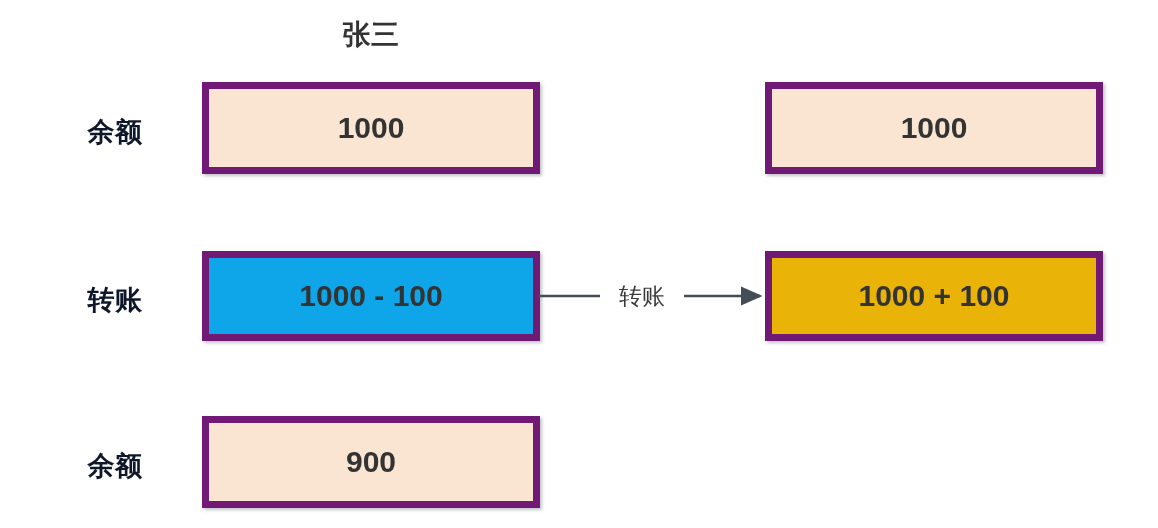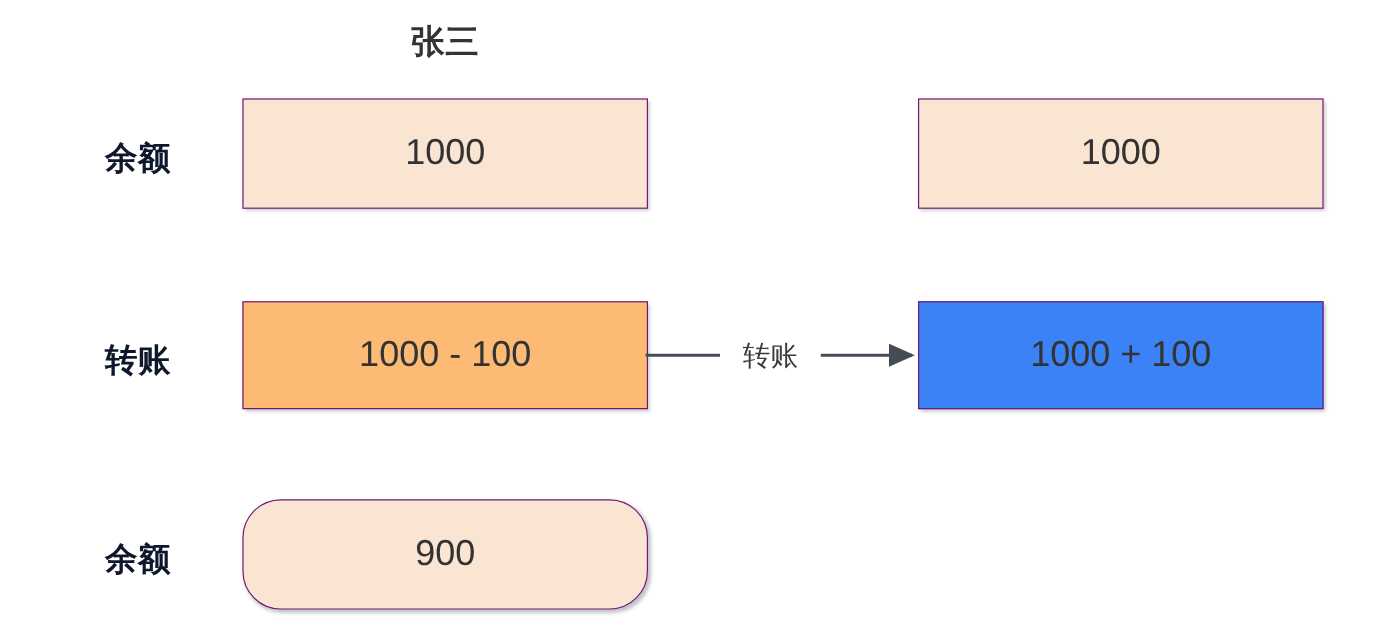"1000" .node-box { border: 1px solid #701a75 -> 7px solid #701a75; font-weight: normal -> bold }
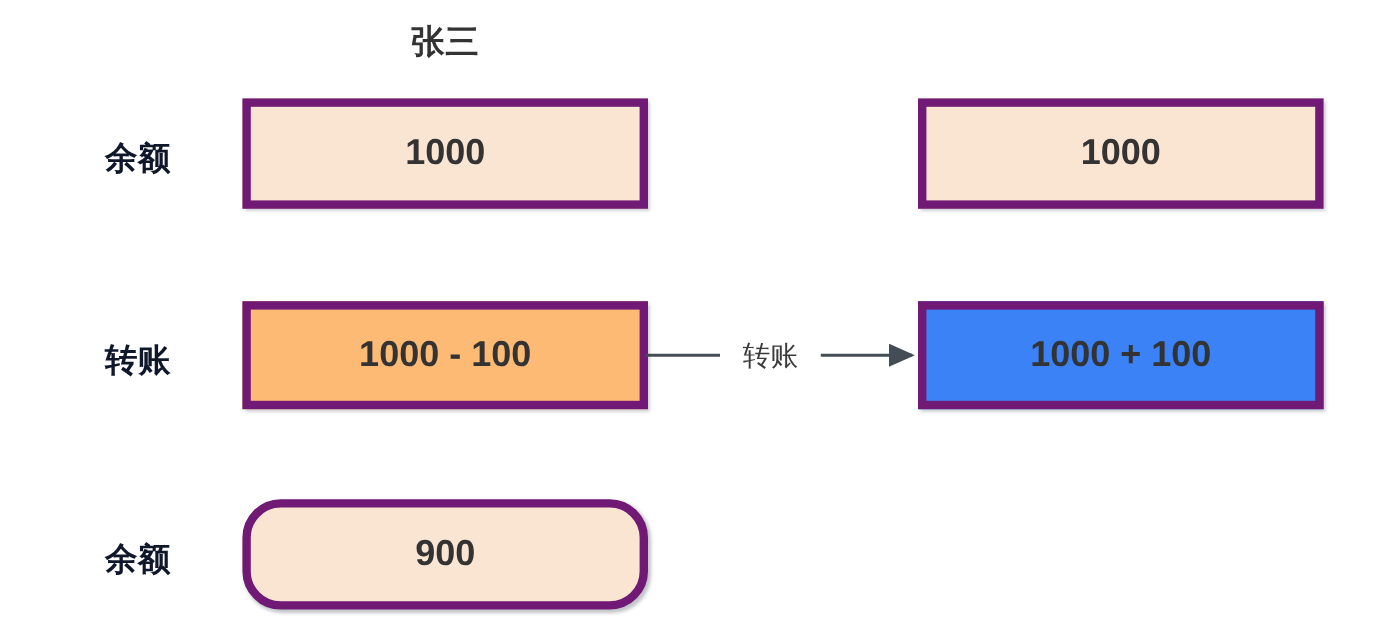"1000 - 100" .node-box.fill-green { background: #fdba74 -> #0ea5e9 }
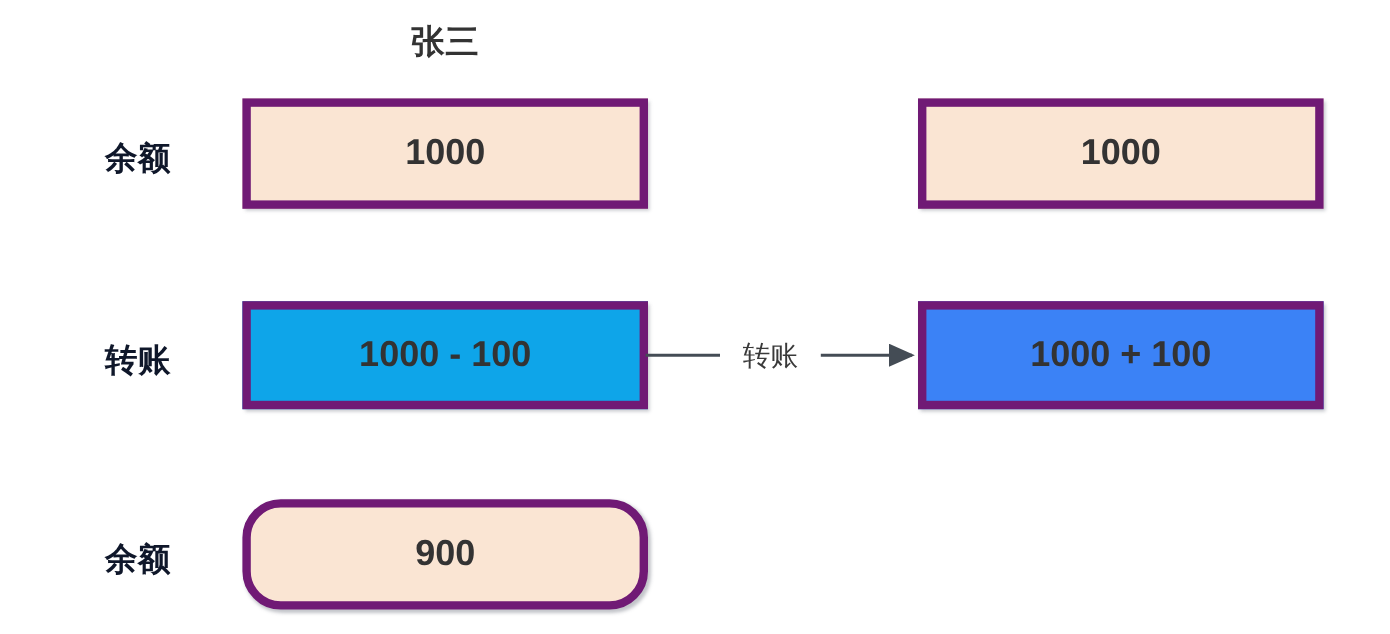"1000 + 100" .node-box.fill-pink { background: #3b82f6 -> #eab308 }
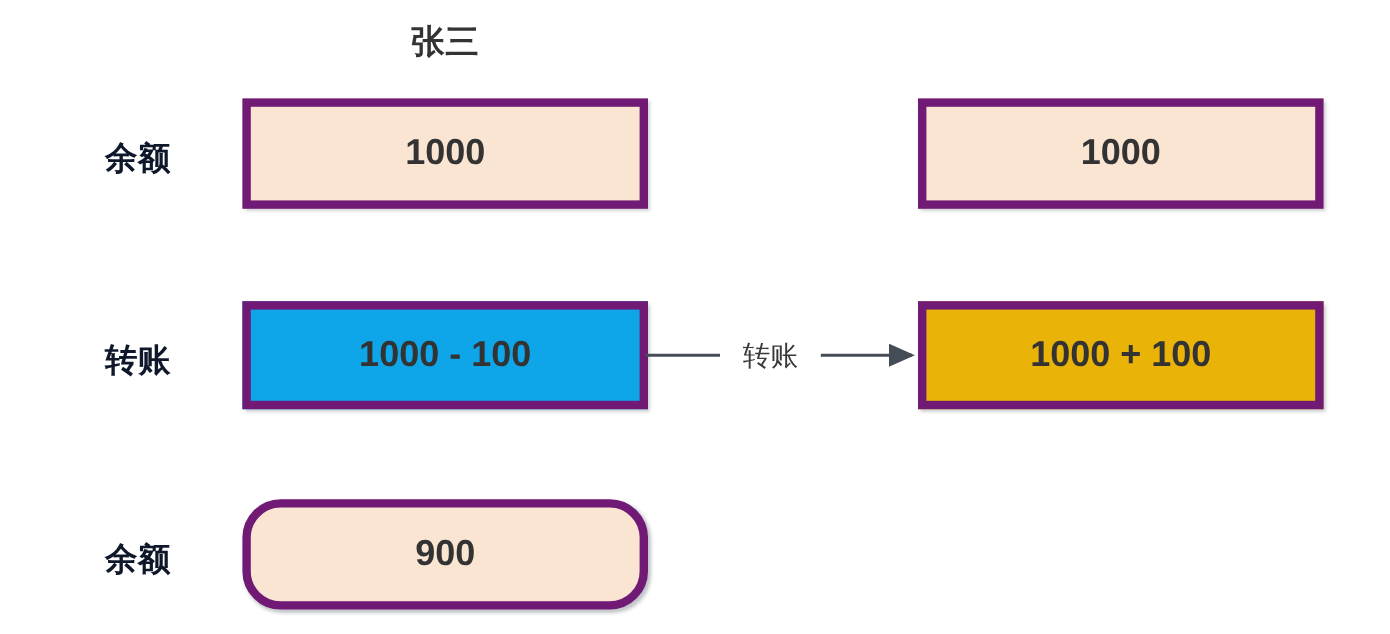"900" .row-3 { border-radius: 32px -> none }
